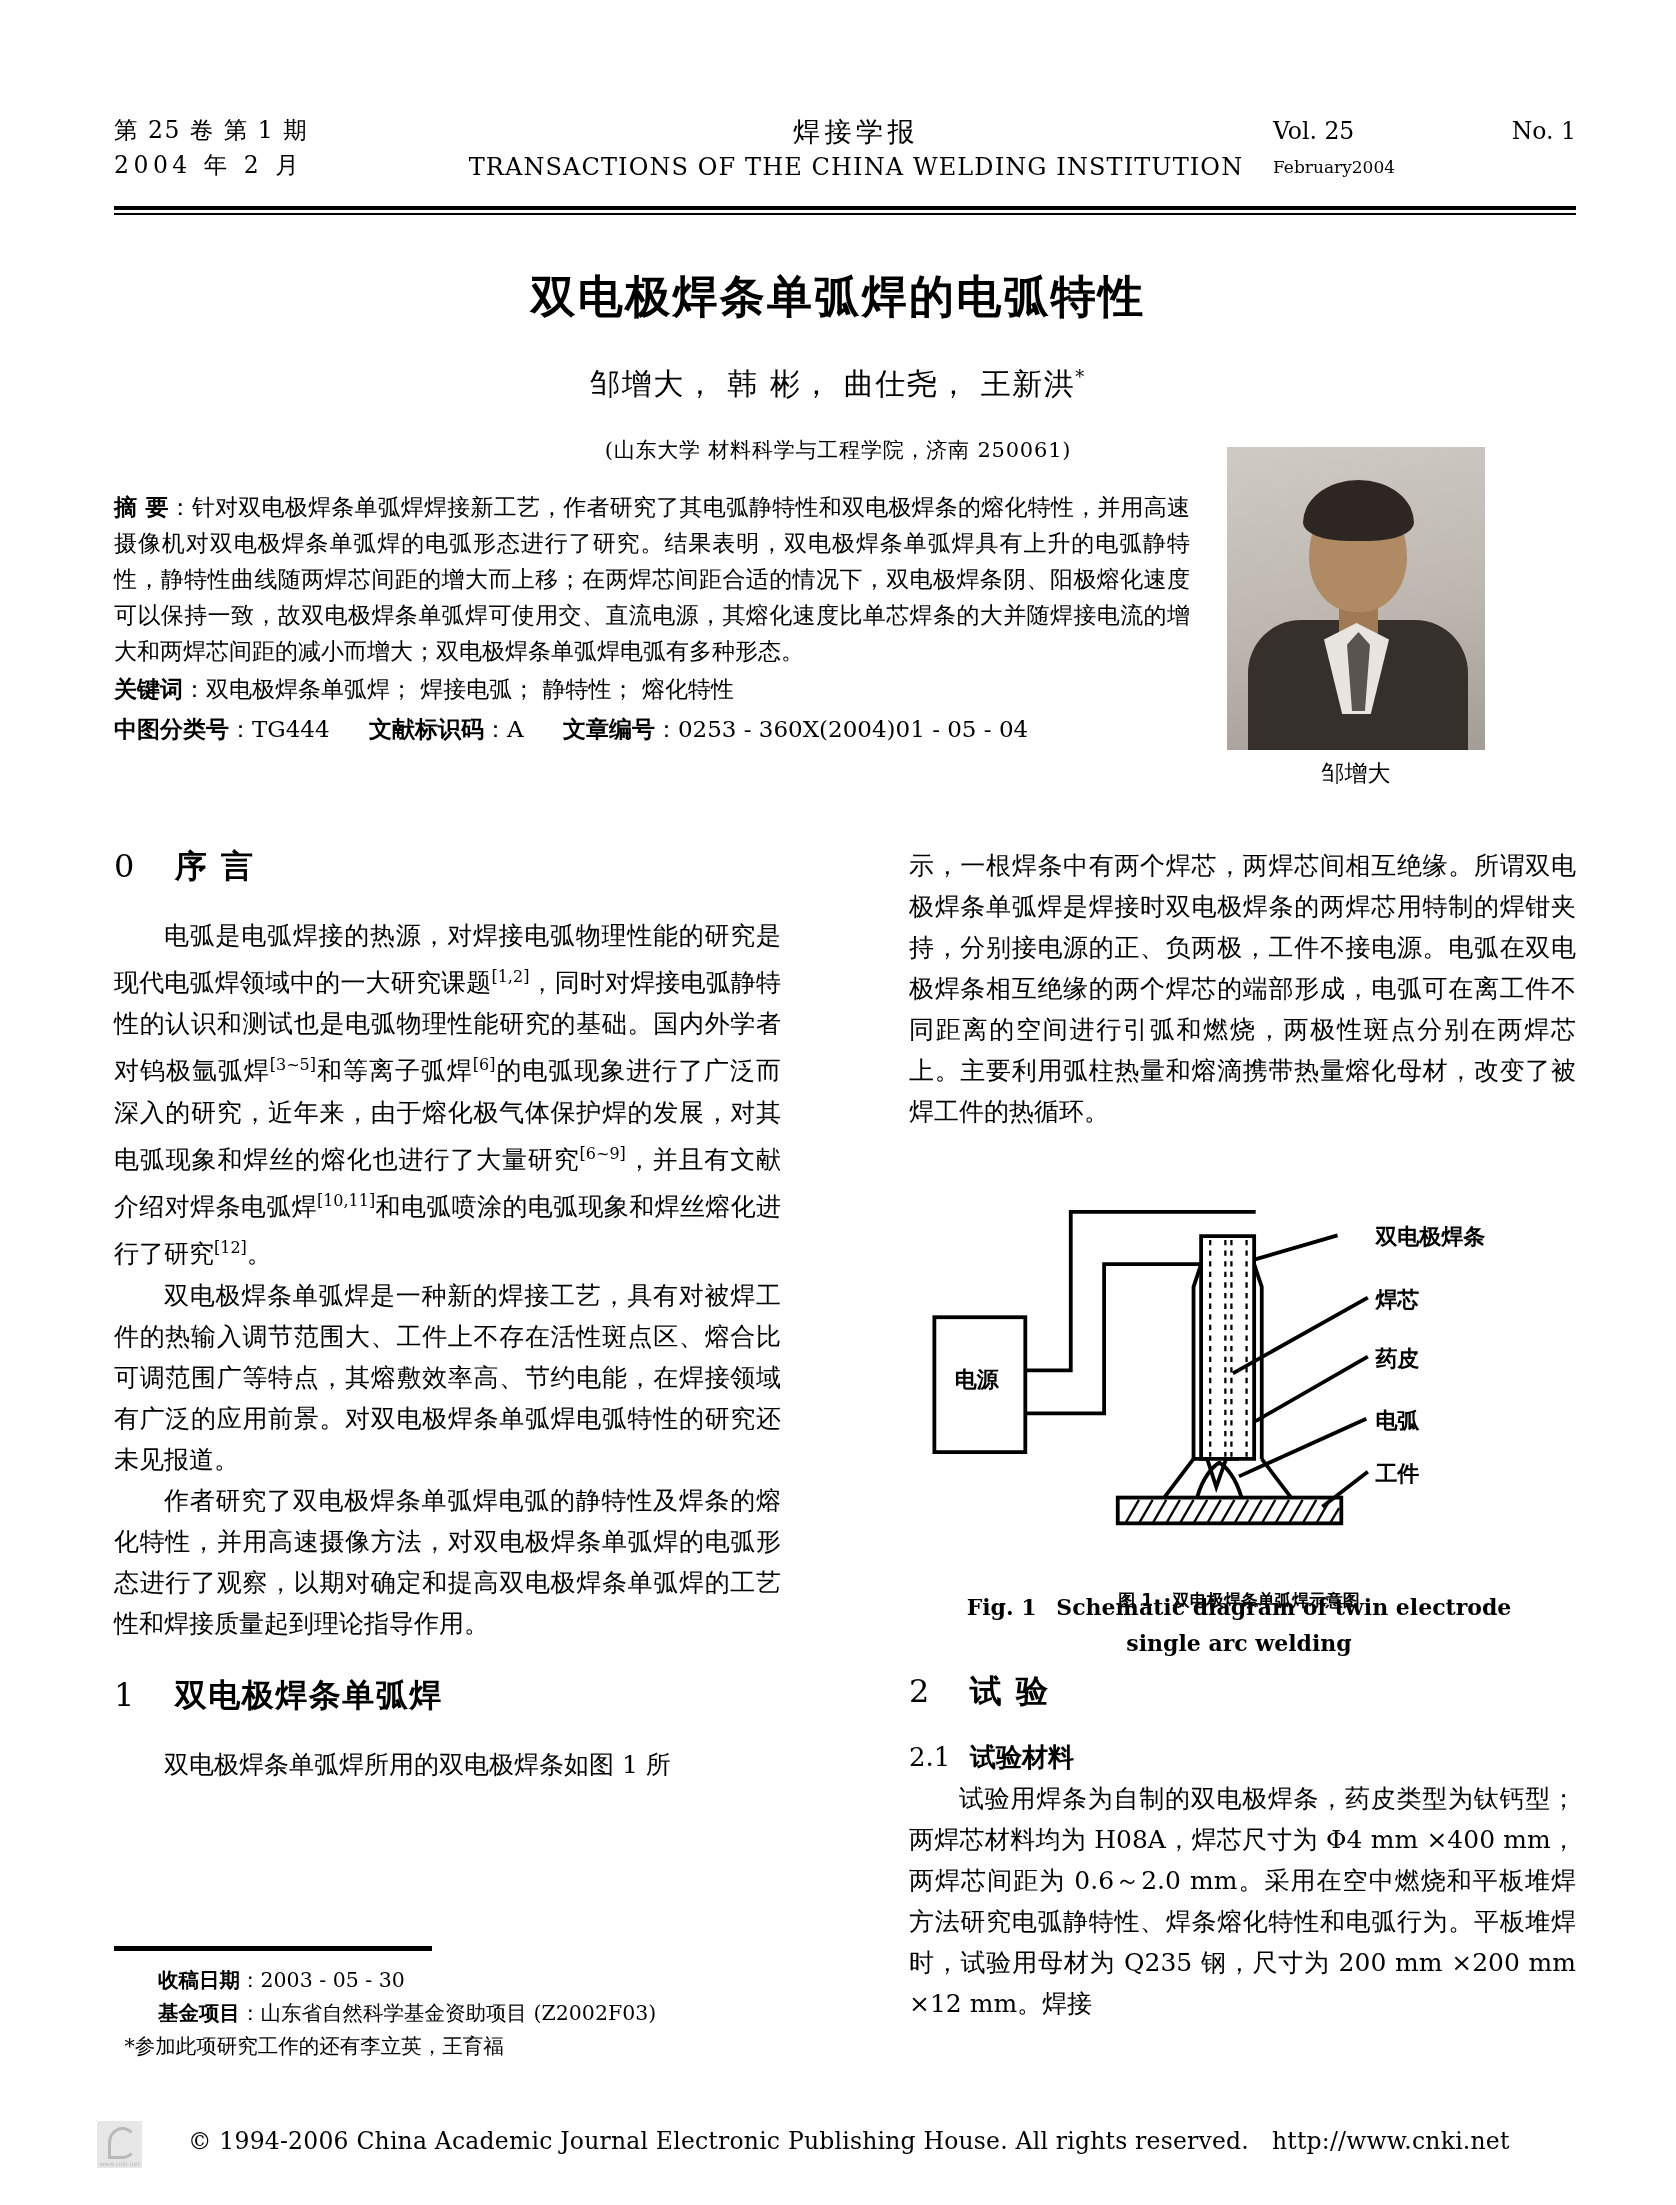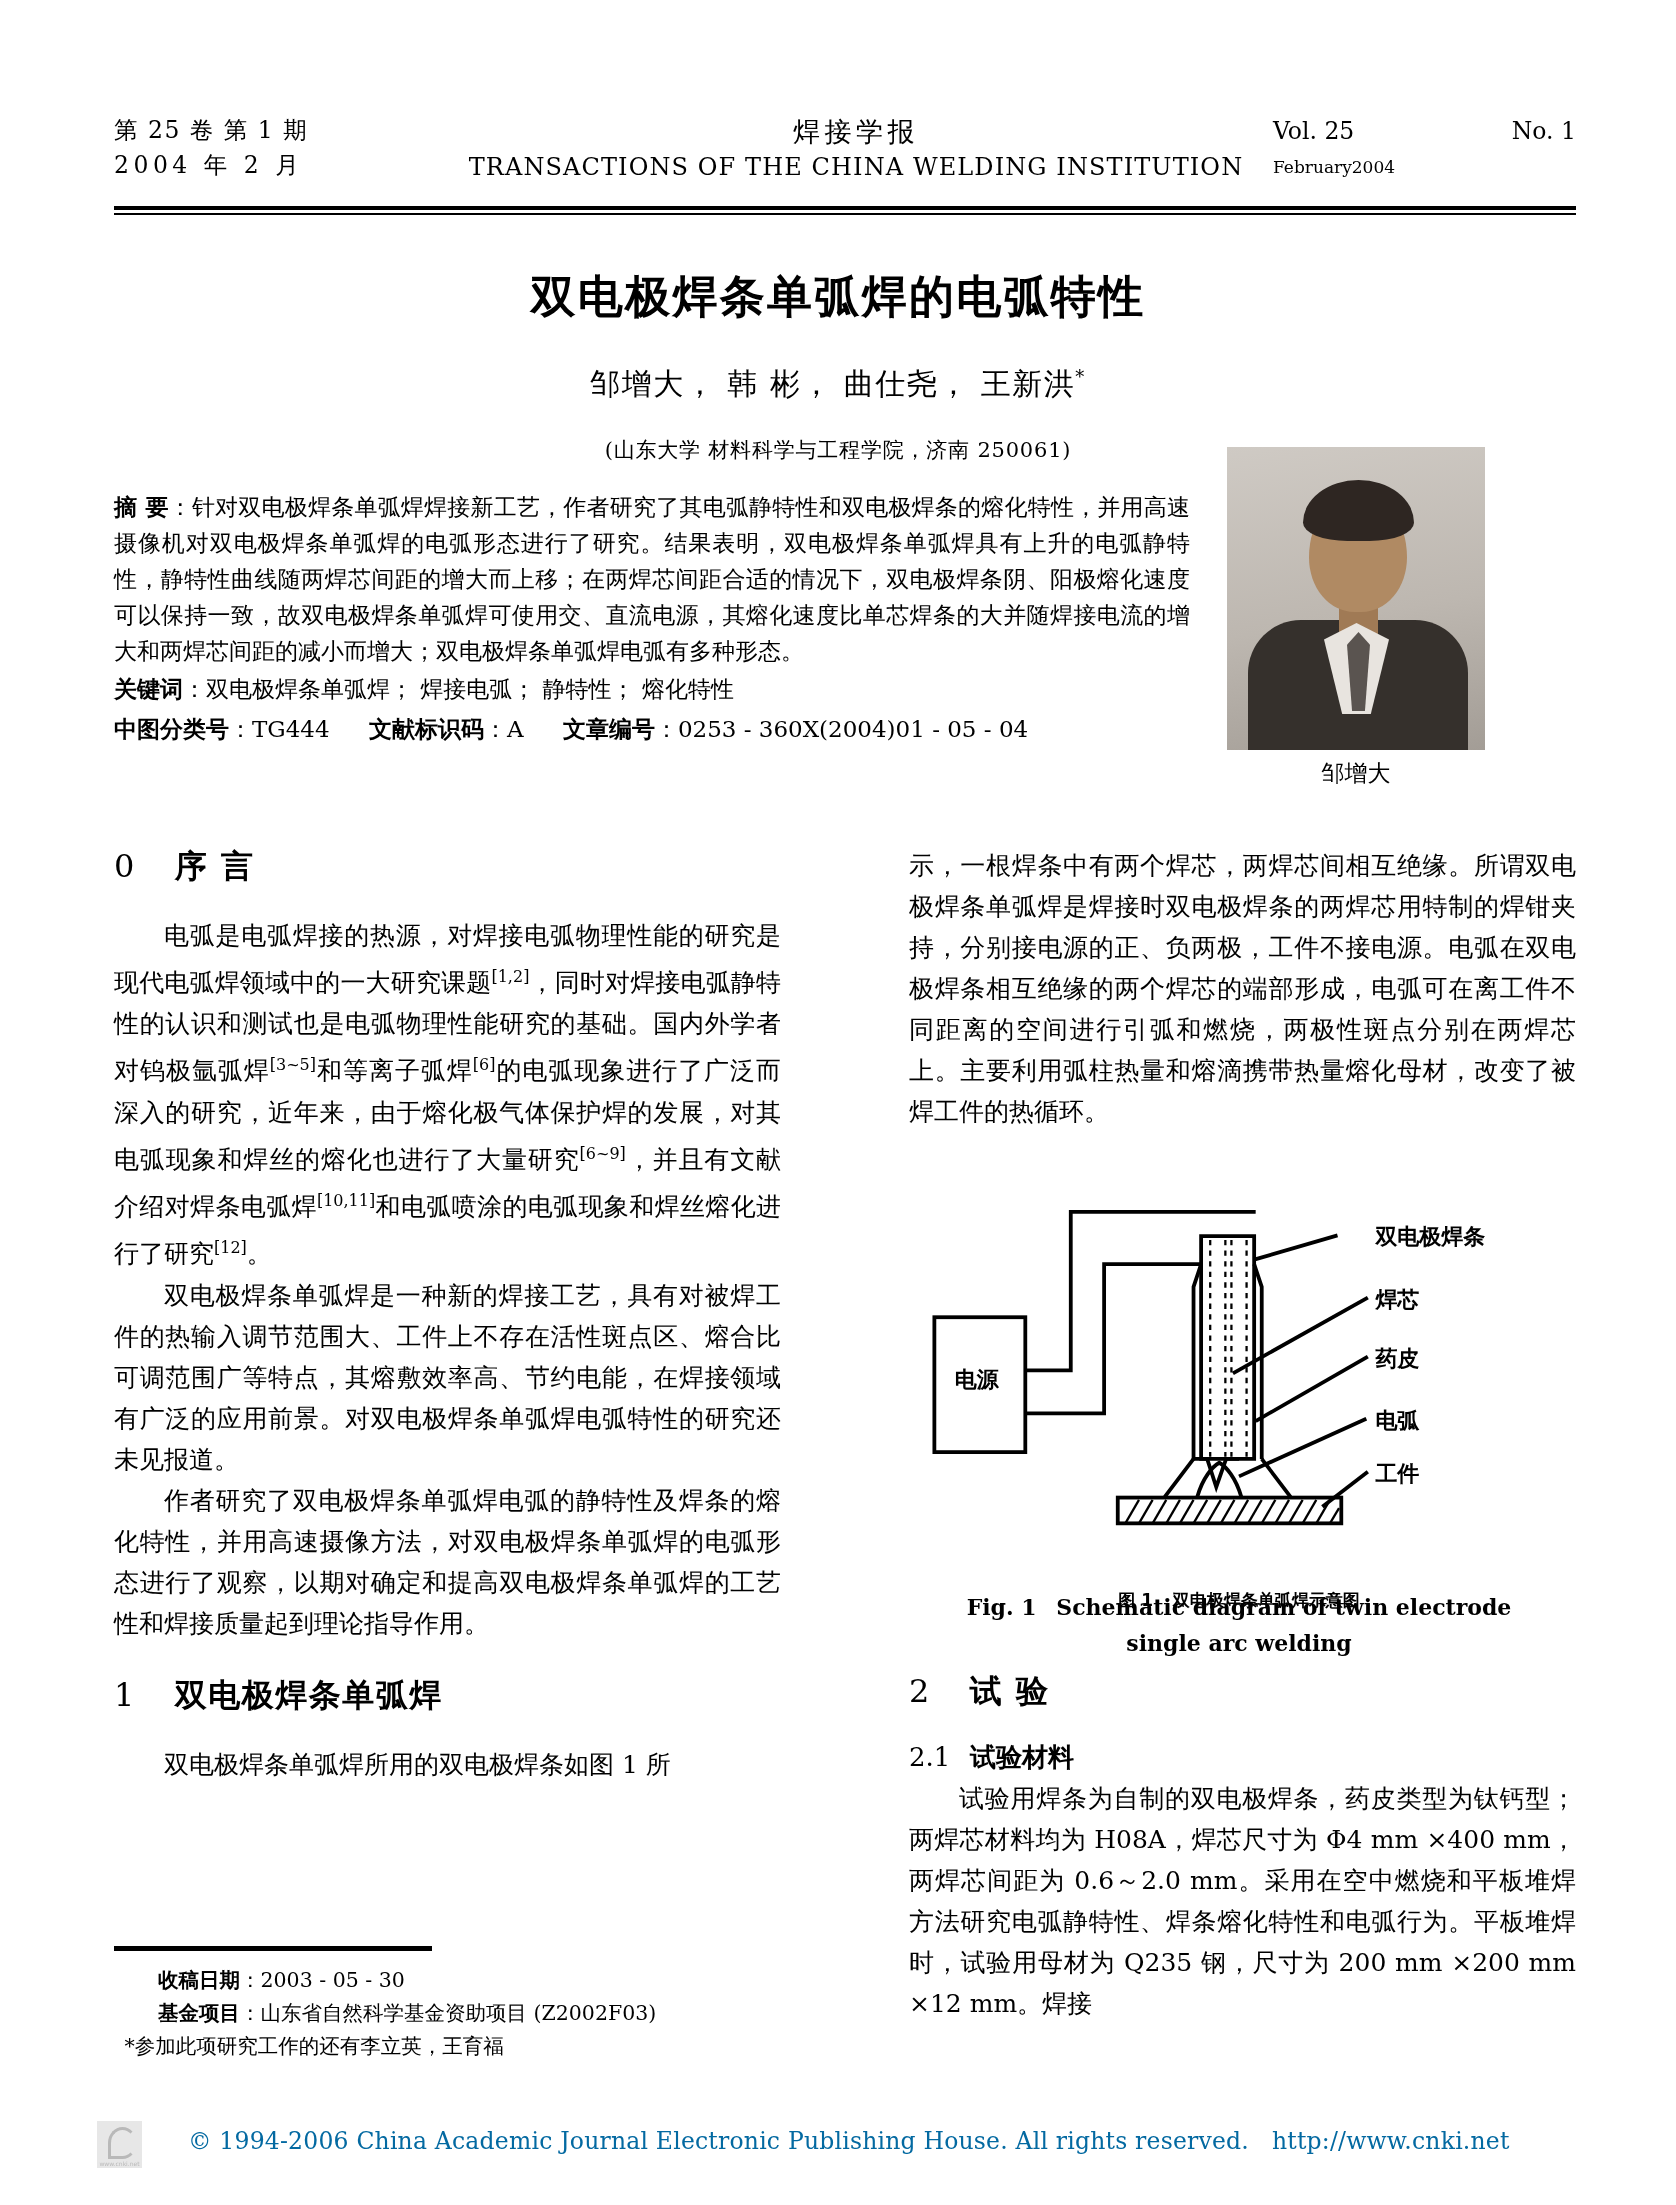"© 1994-2006 China Academic Journal" .footer-text { color: #0369a1 -> #000000 }
